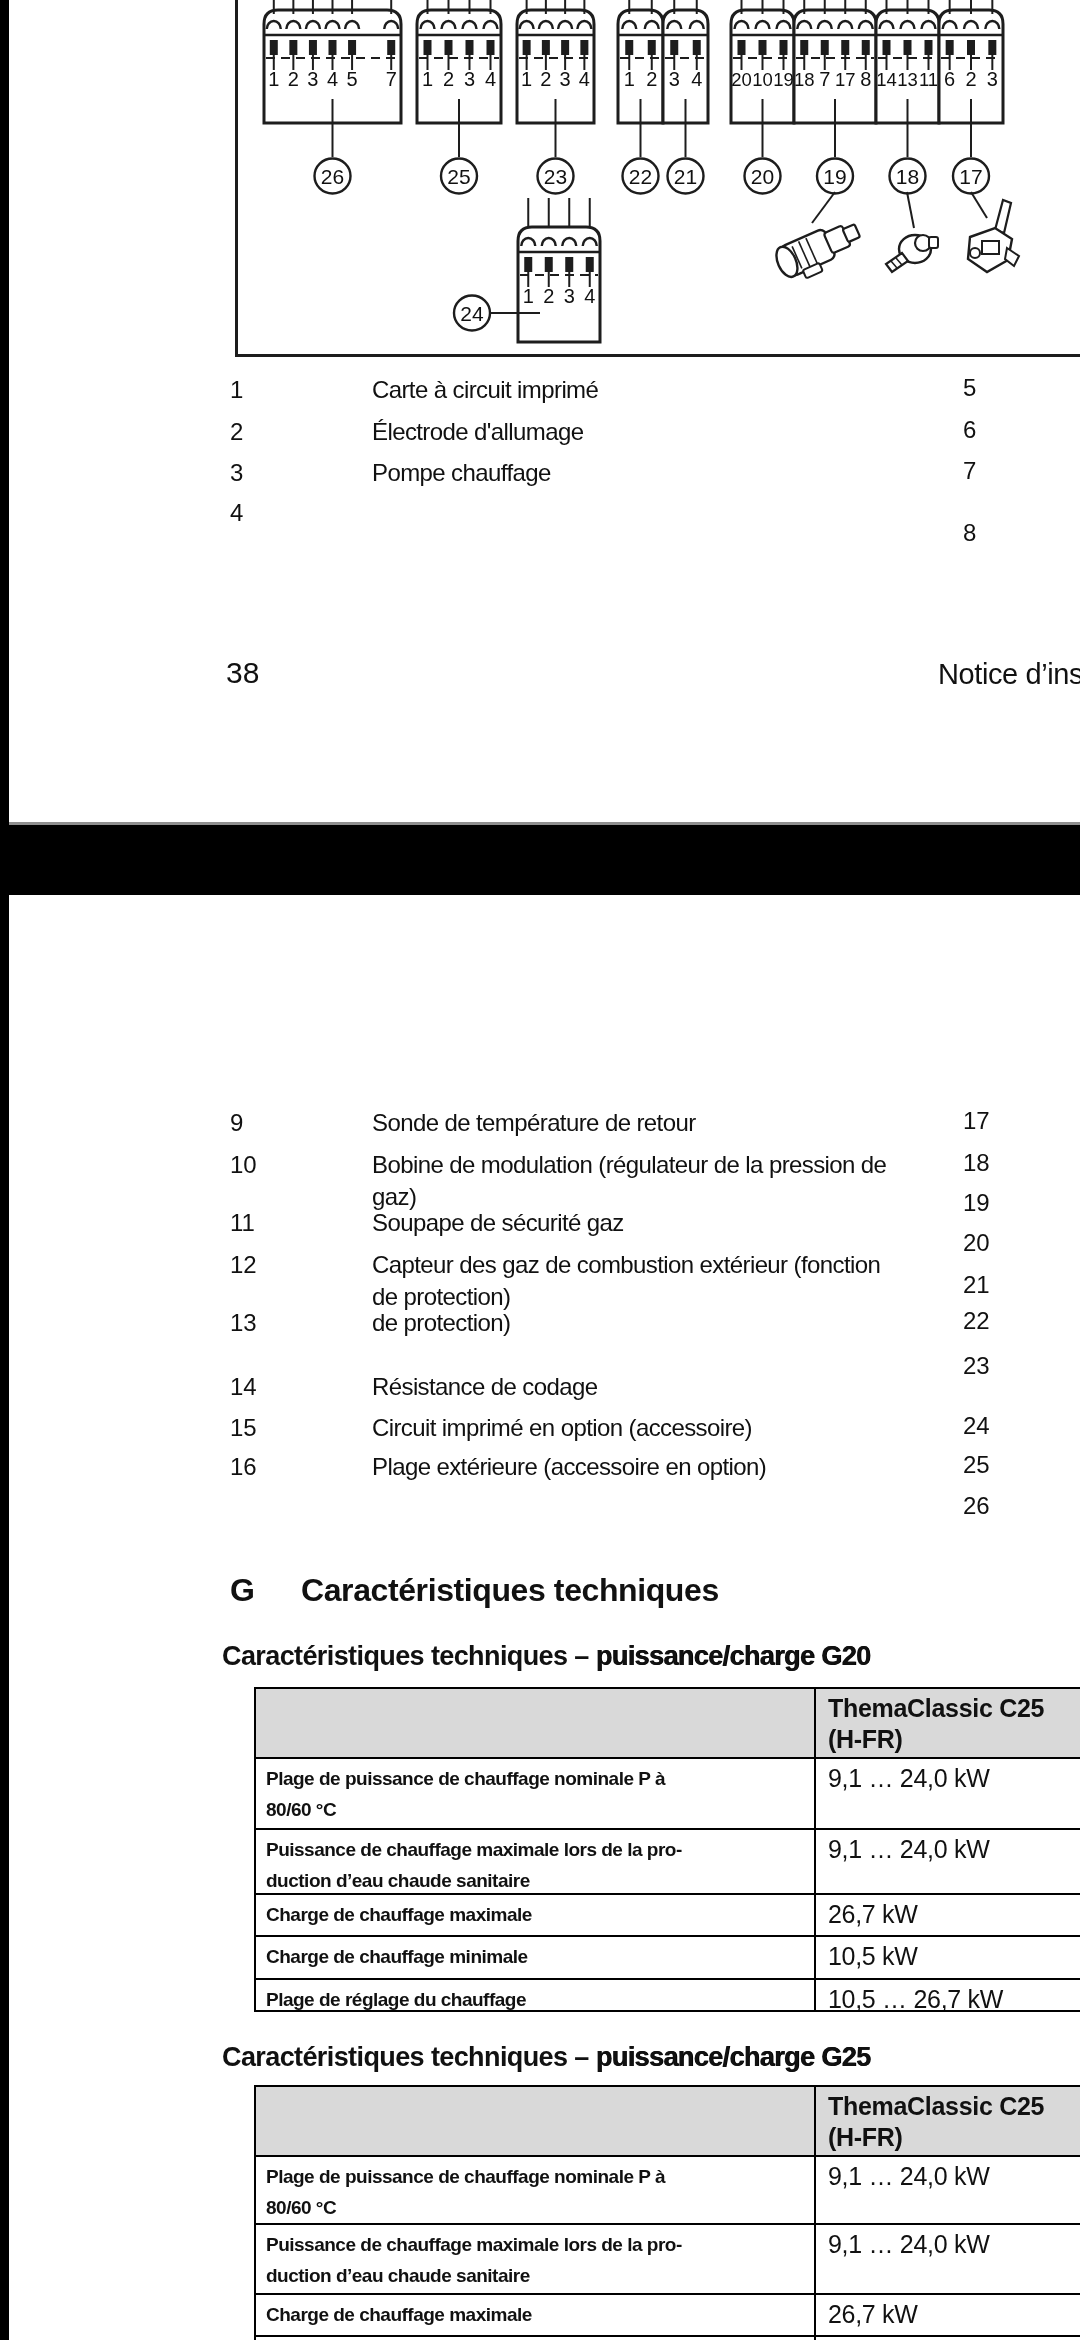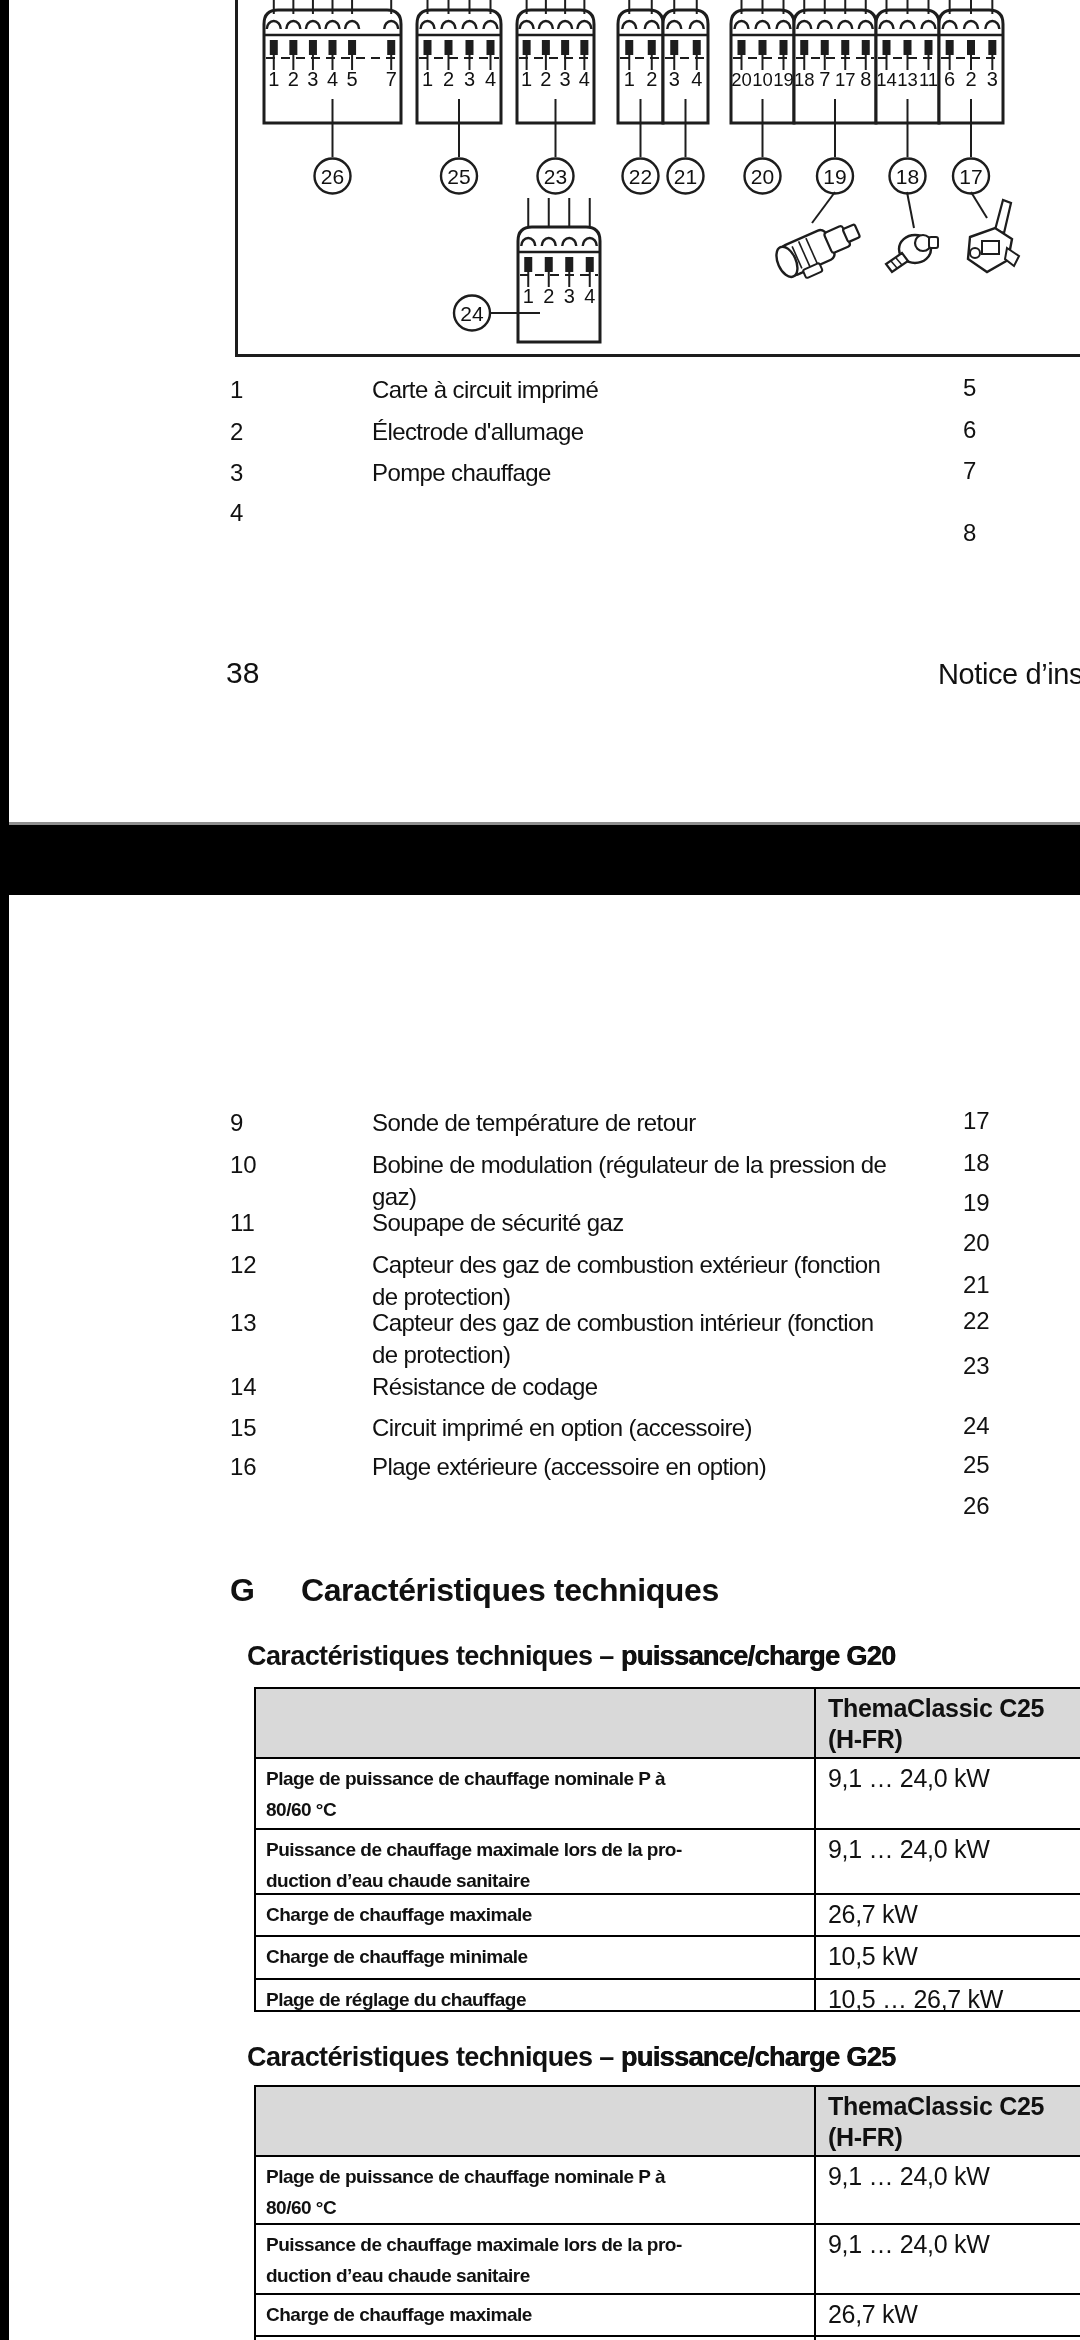"Capteur des gaz de combustion intérieur" div { html: <div>Capteur des gaz de combustion intérieur (fonction</div> -> none }
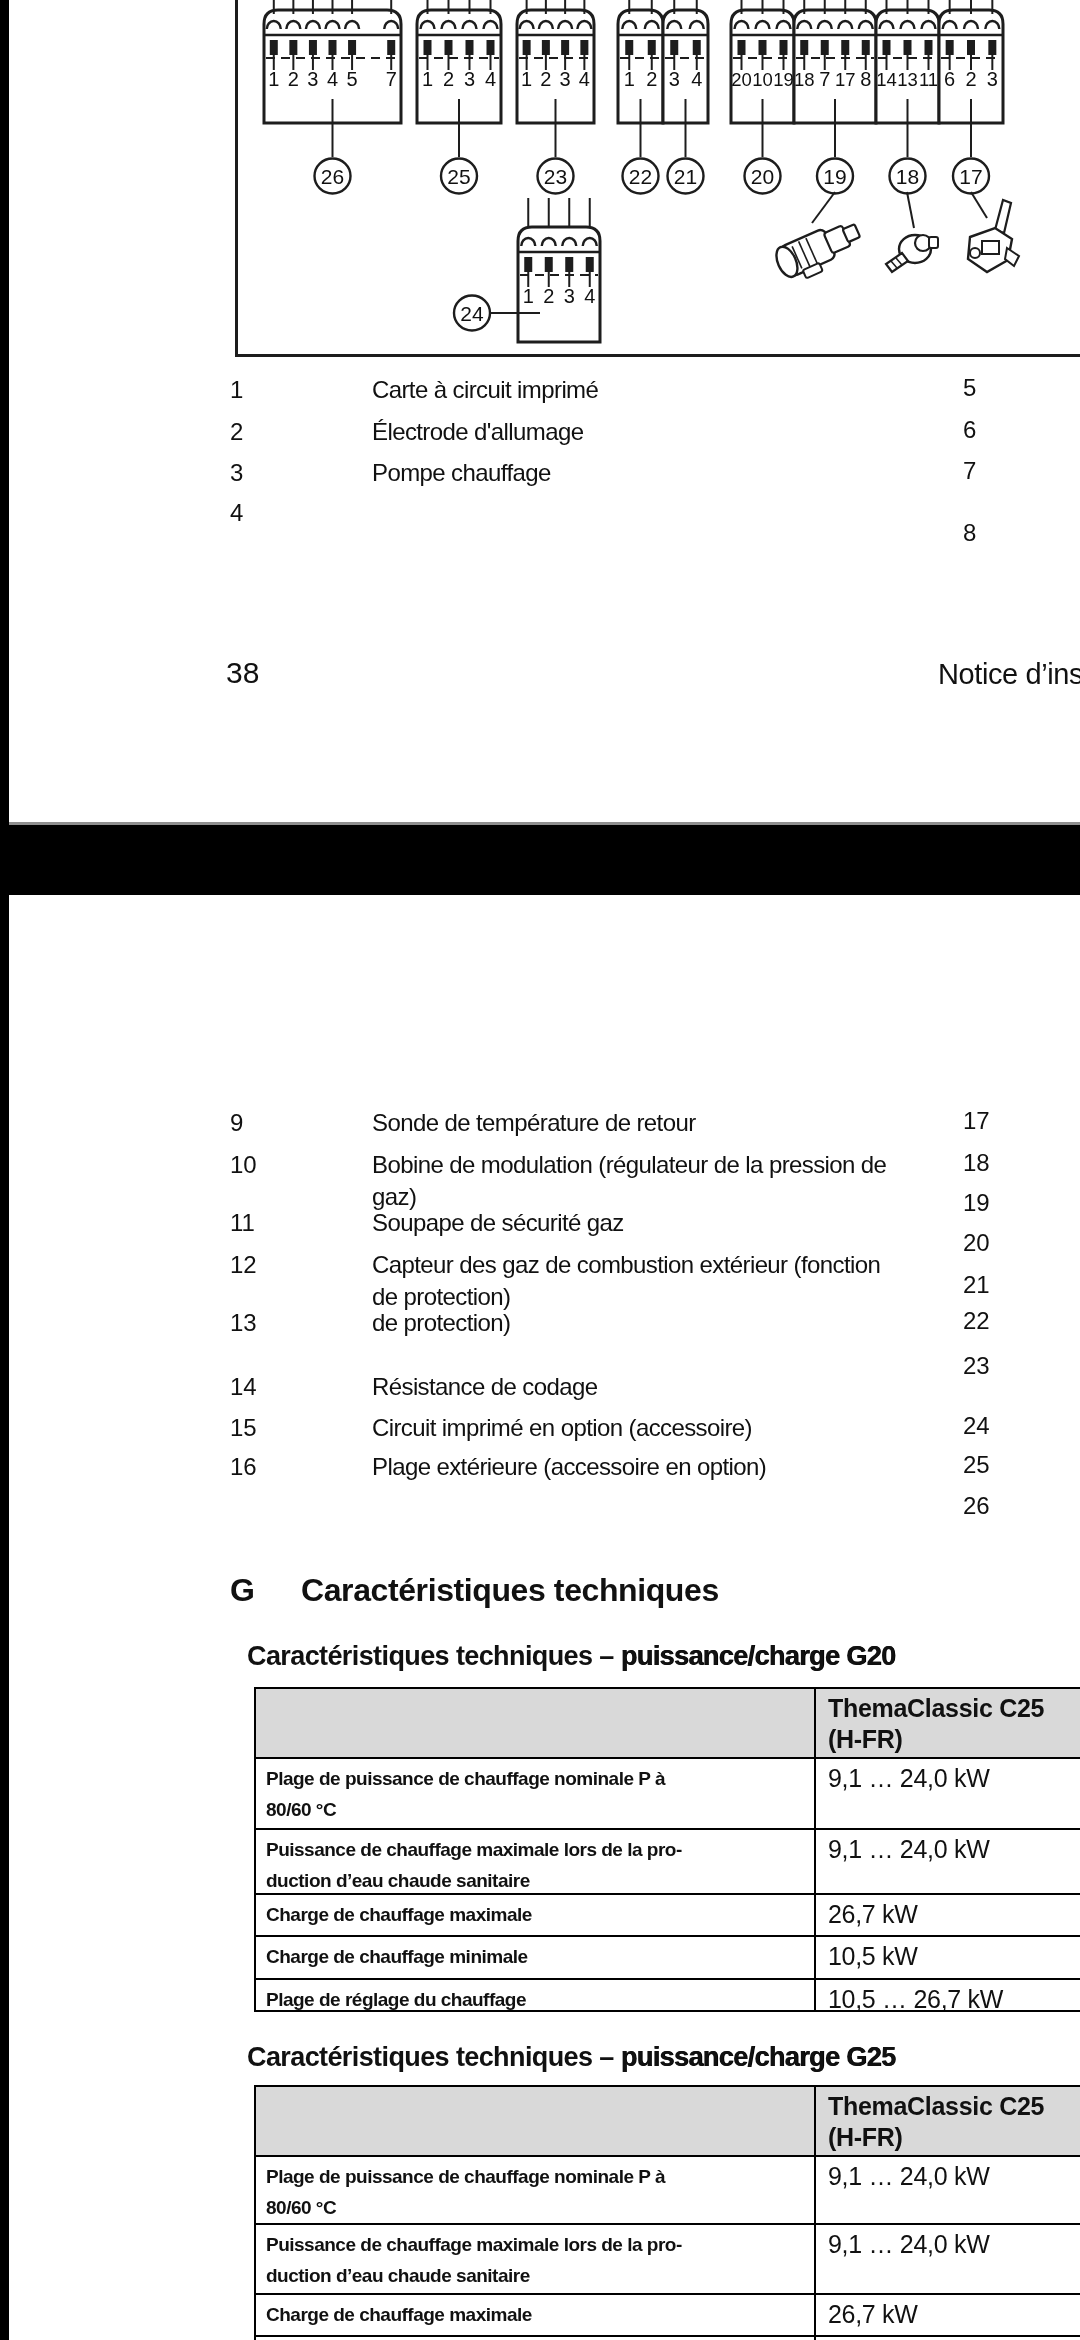"Caractéristiques techniques –" .table-subtitle { left: 247px -> 222px }
